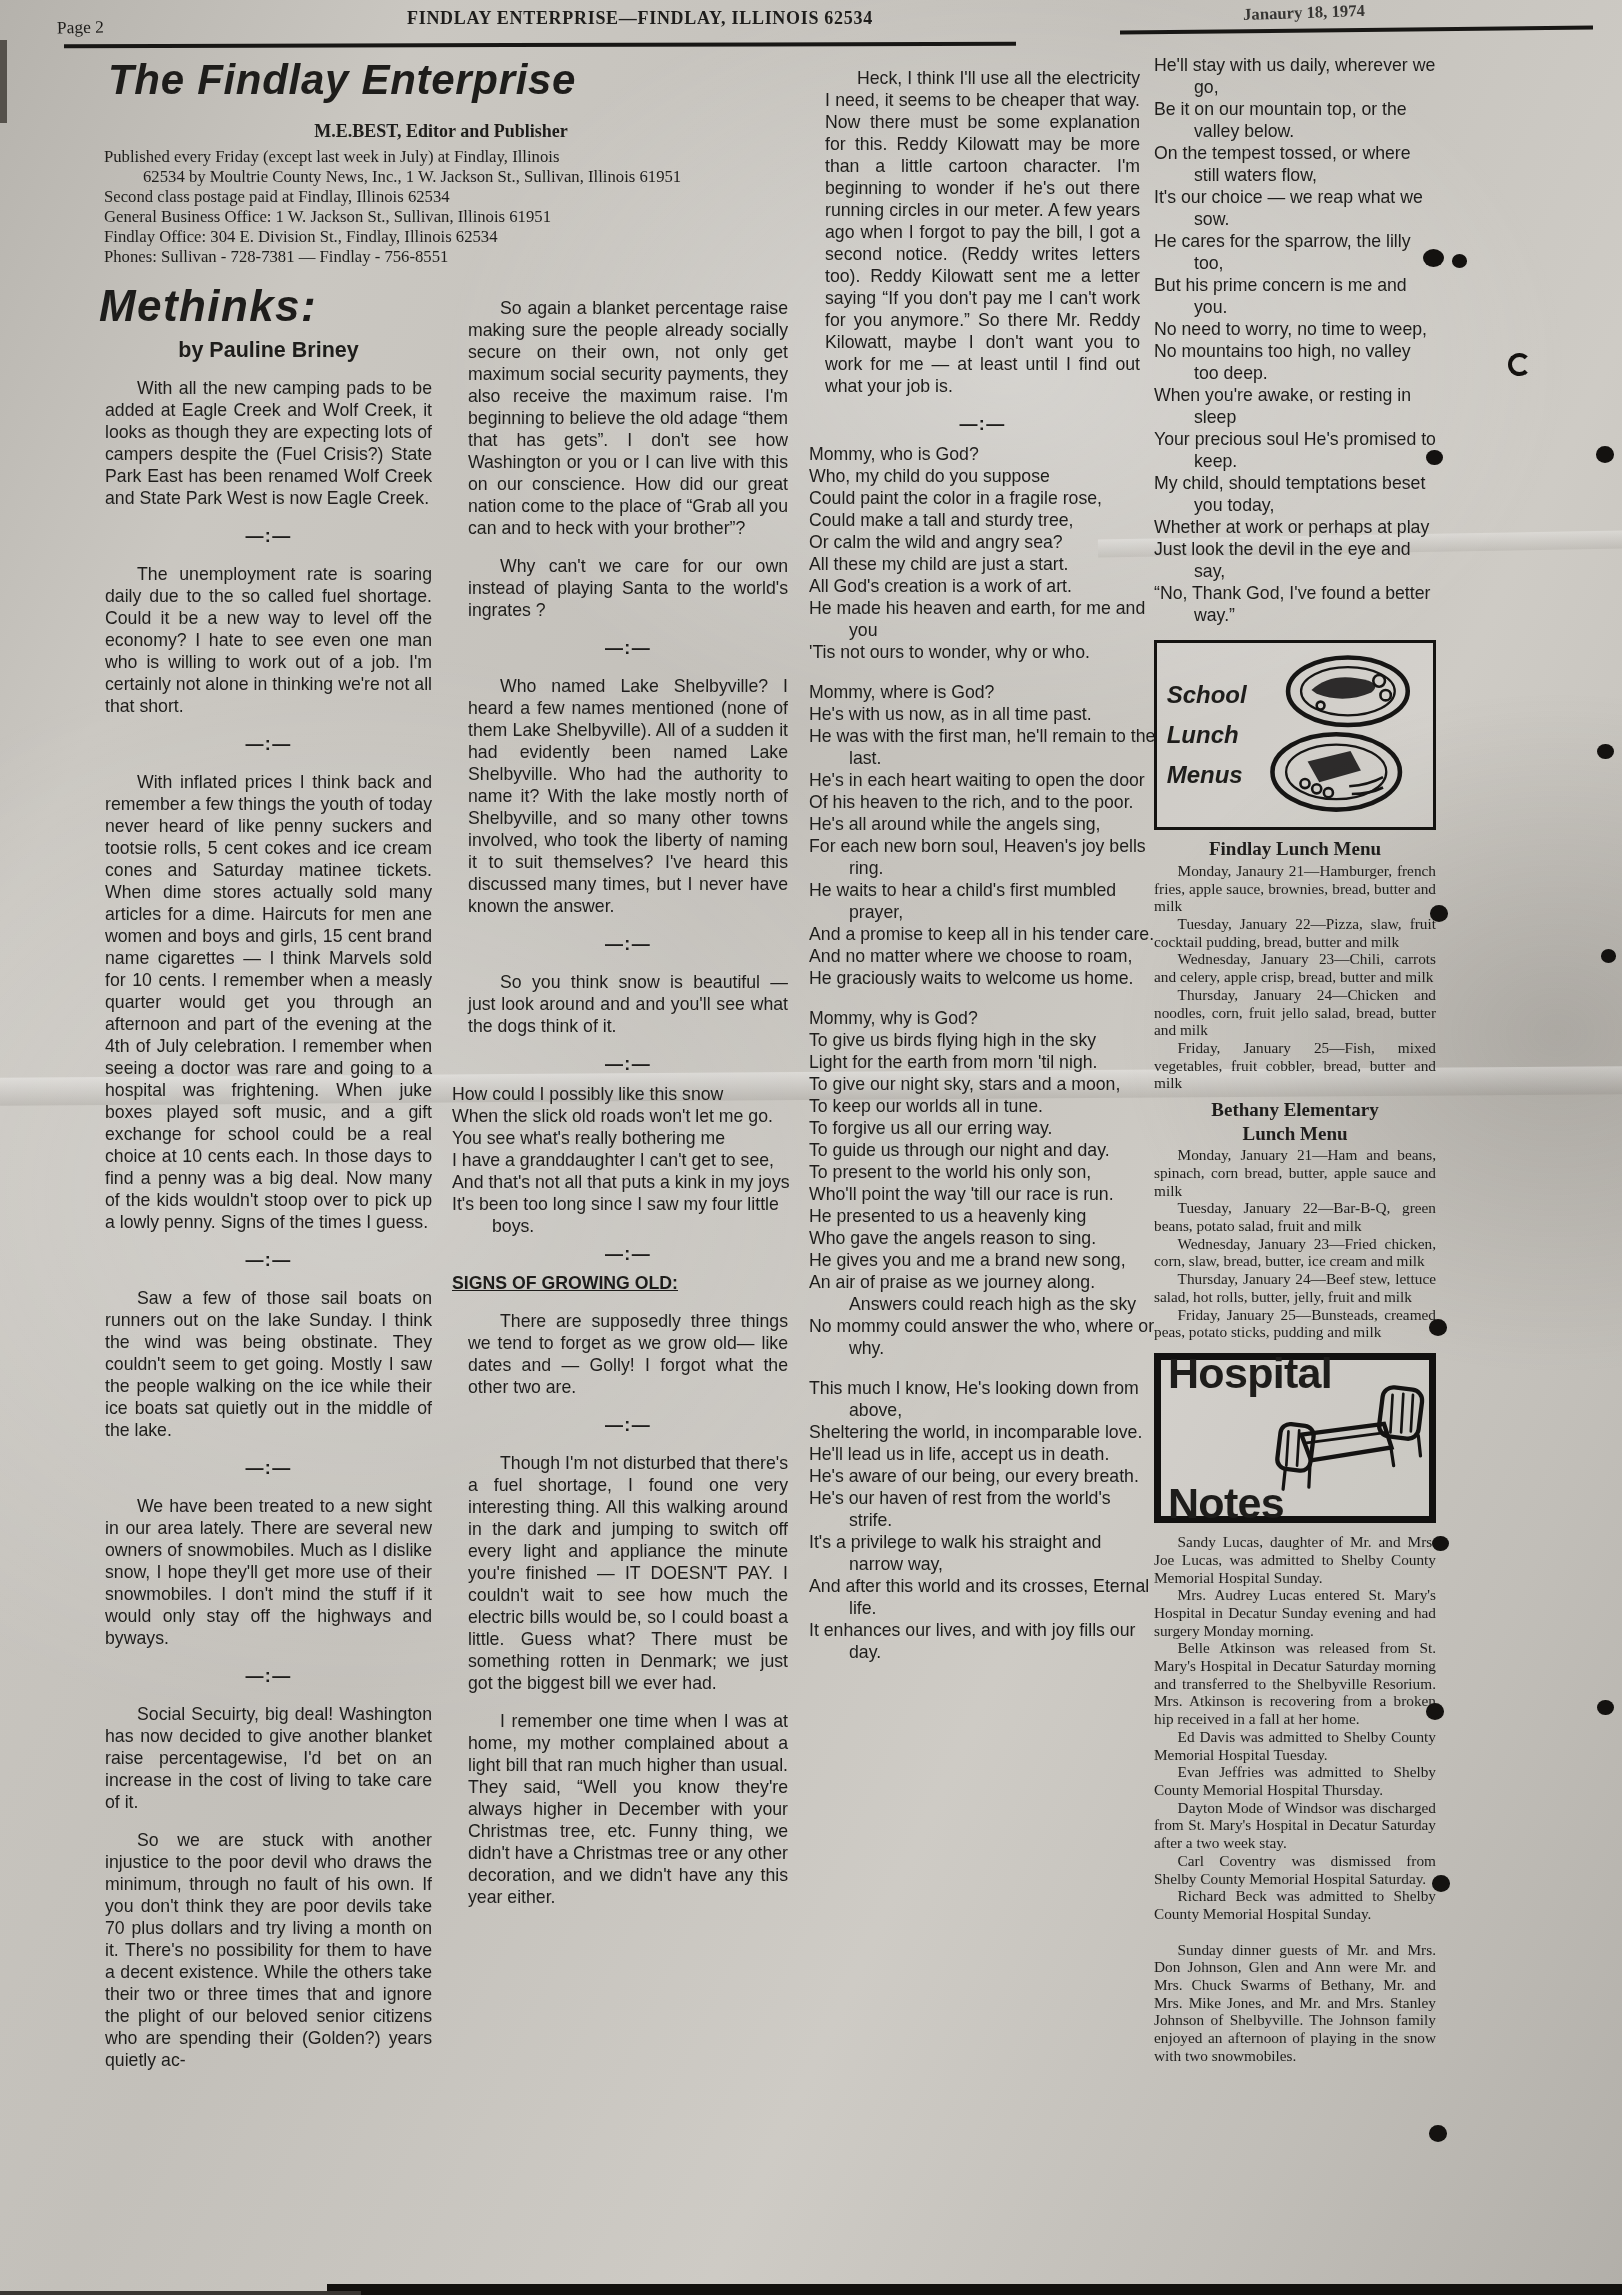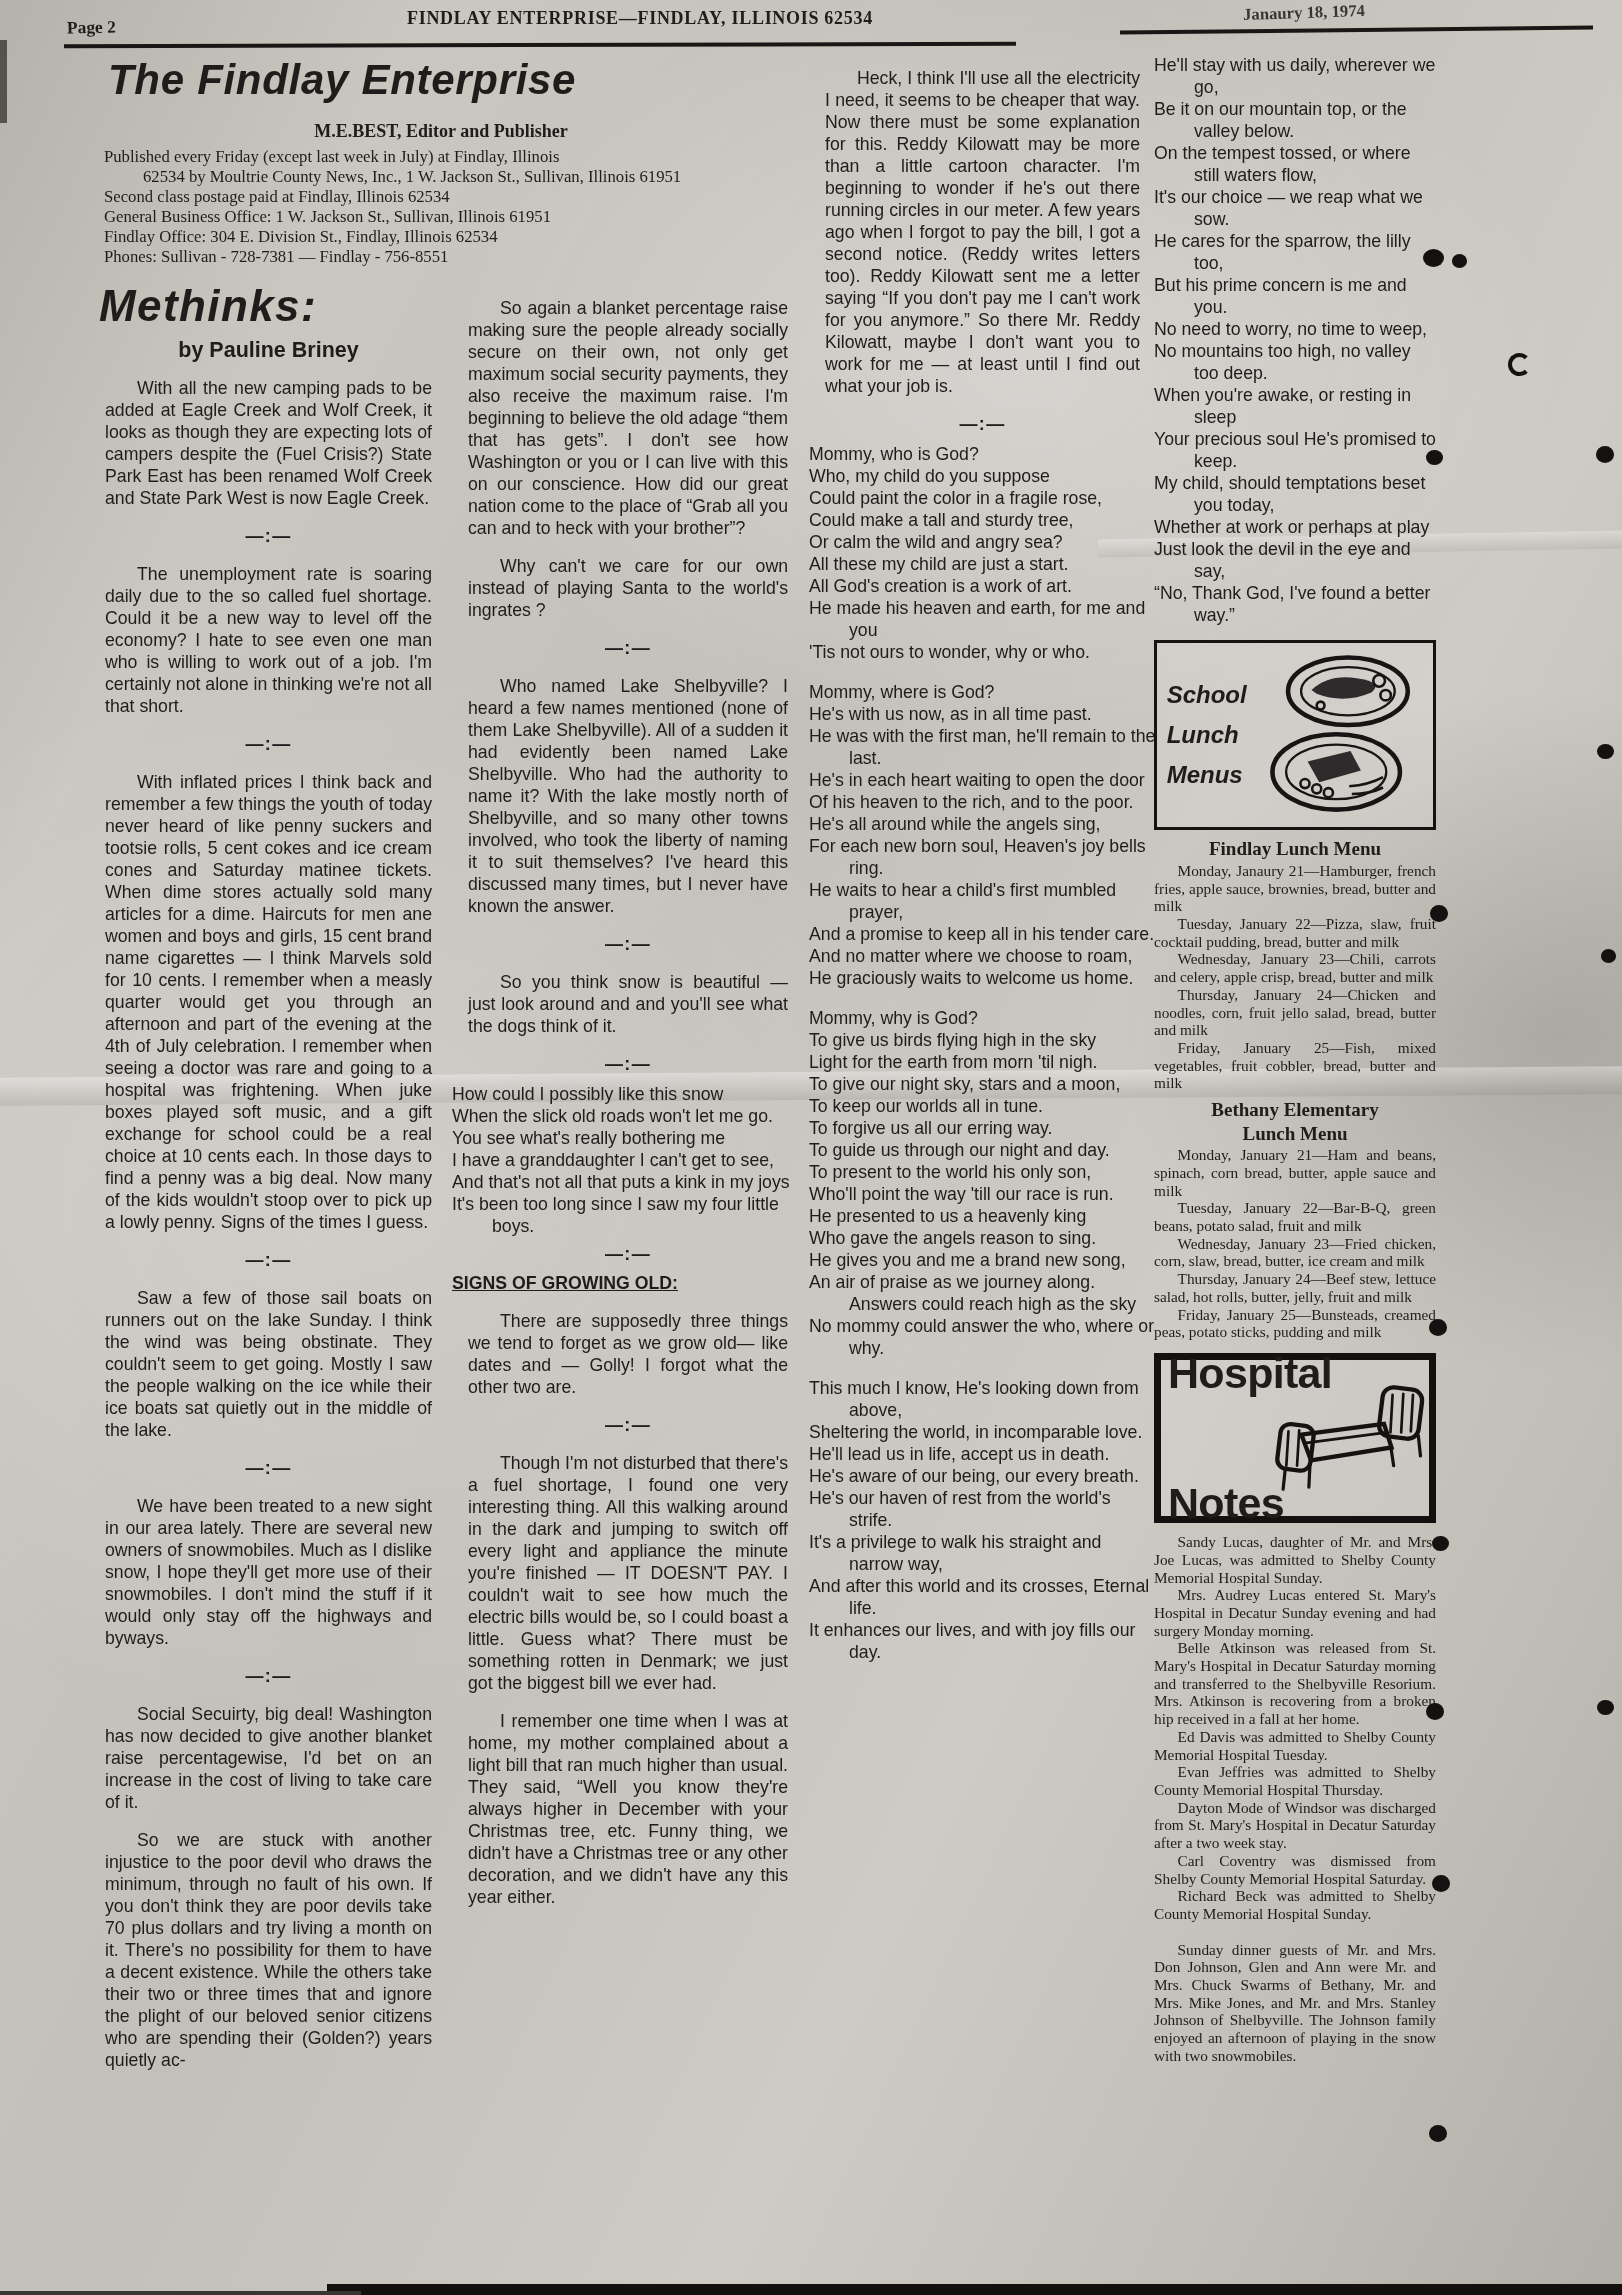"Page 2" .page-label { font-weight: bold -> normal; left: 67px -> 57px }
